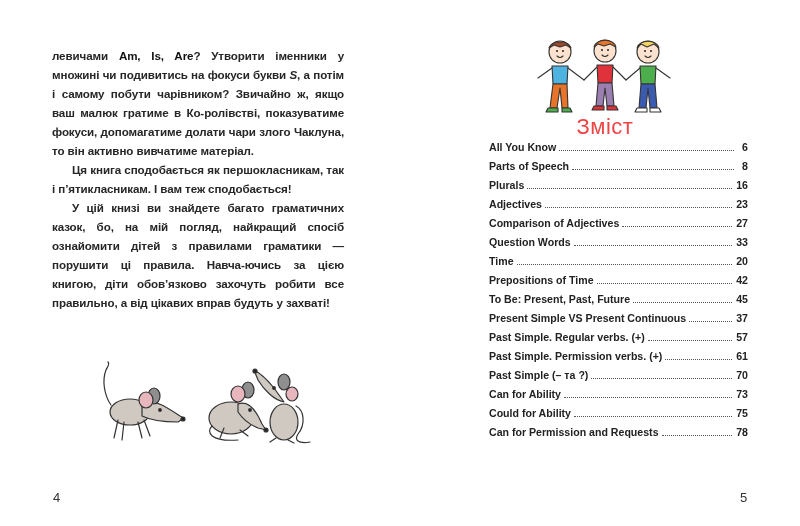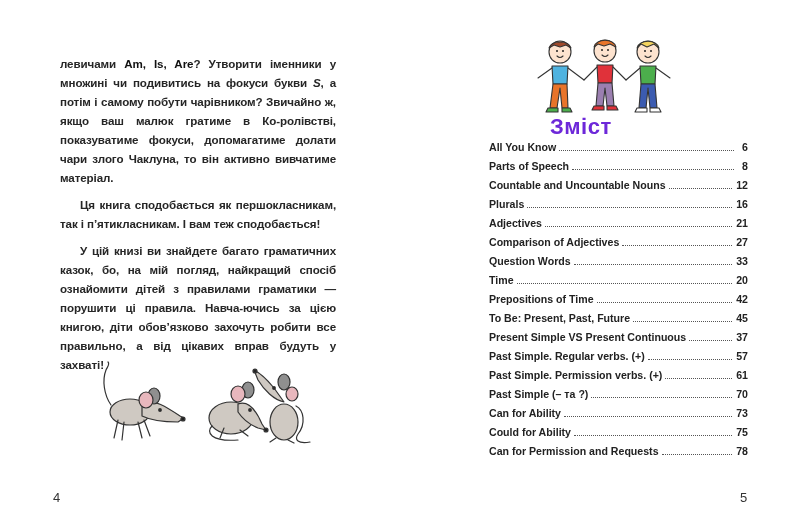"левичами Am, Is, Are? Утворити" .body-text p { margin: 8px -> 0 }
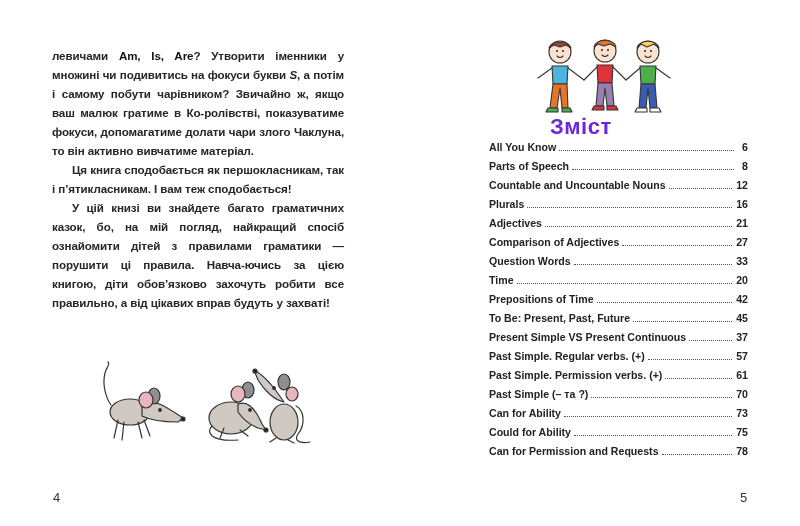"Зміст" .toc-title { color: #6d28d9 -> #ef4444; font-weight: bold -> normal; text-align: left -> center }
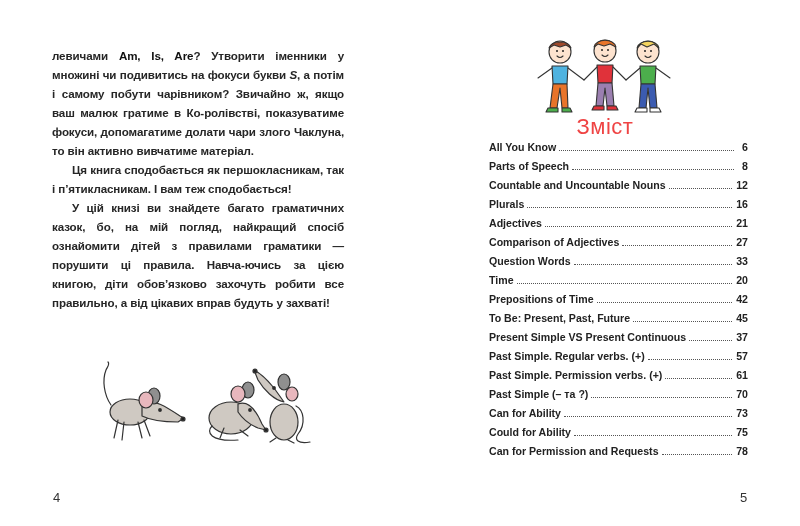"Countable and Uncountable Nouns" li { html: <li> <span>Countable and Uncountable Nouns</span> <span></span> <span>12</span> </li> -> none }
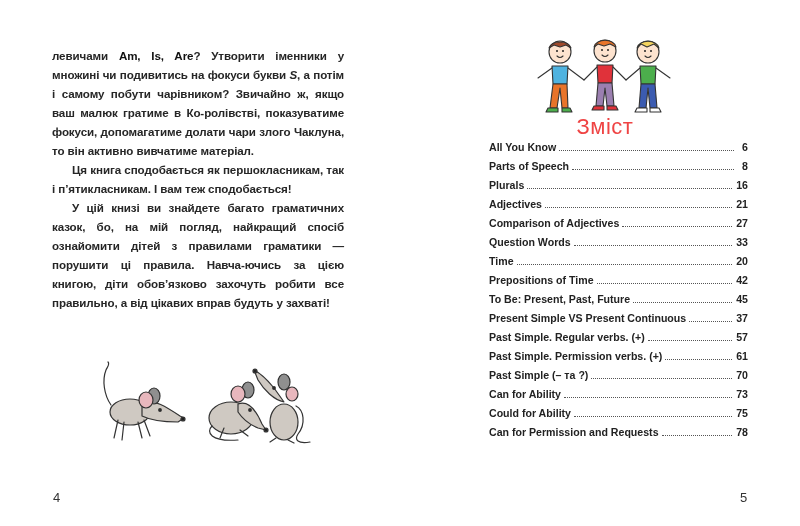"21" span.p { text: 21 -> 23 }
